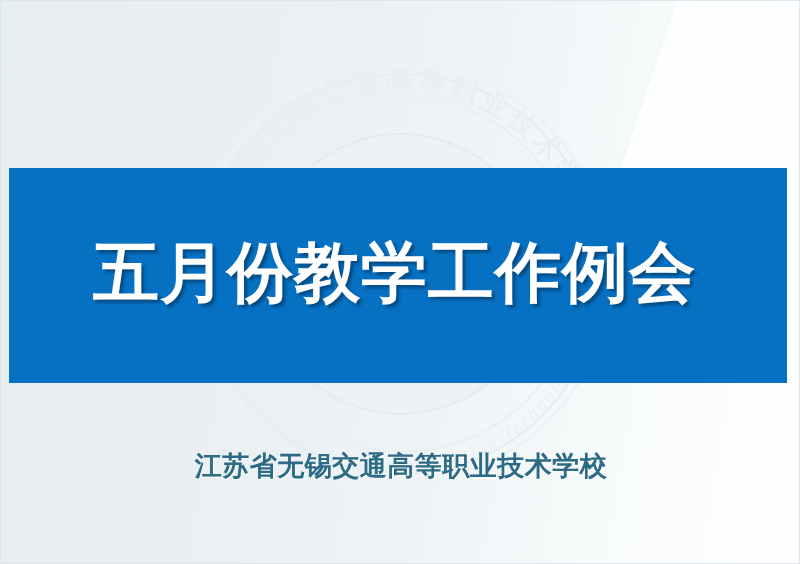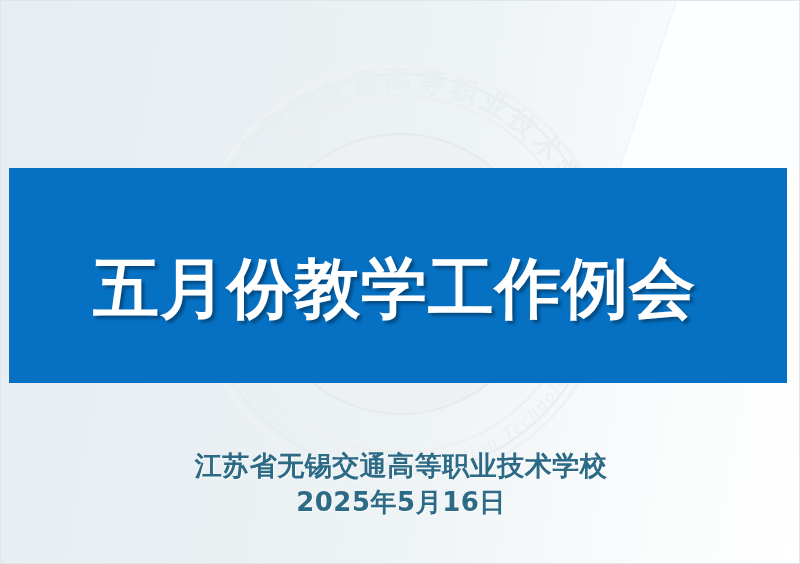"五月份教学工作例会" .title-text { top: 252px -> 236px }
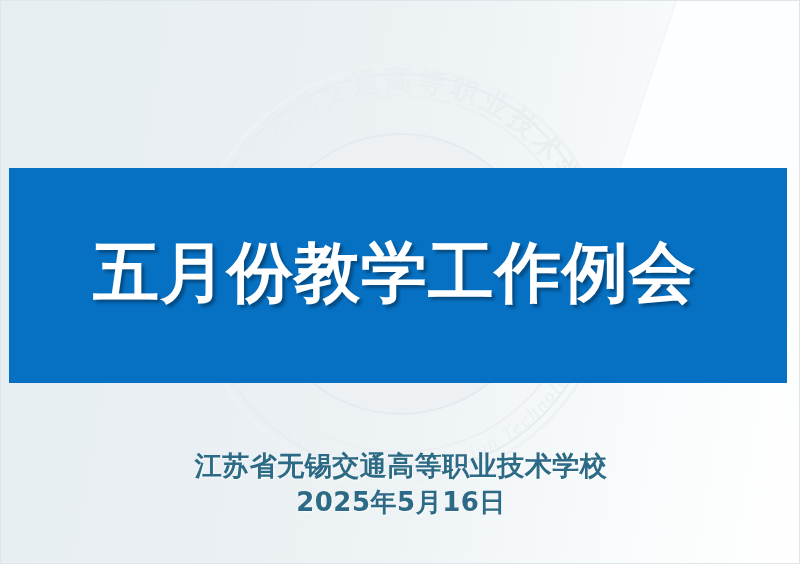"2025年5月16日" div.subtitle-line { html: <div>2025年5月16日</div> -> none }
